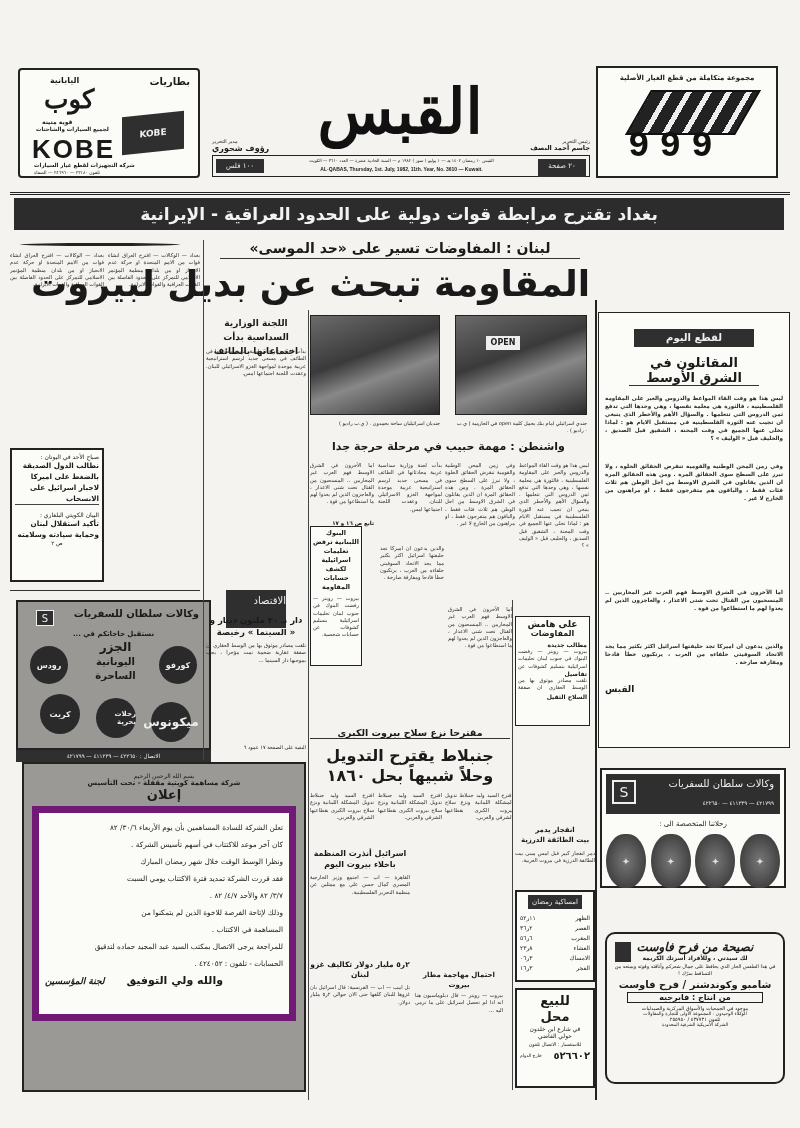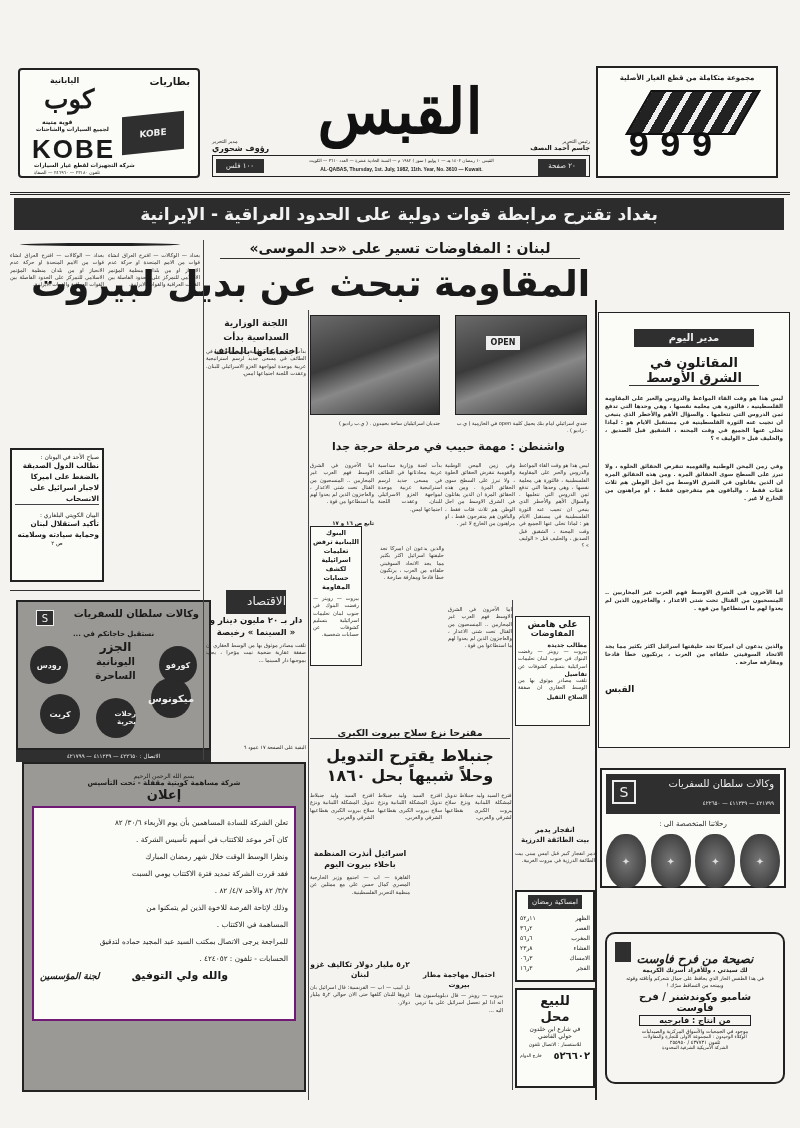"مدير اليوم" div.dark { text: مدير -> لقطع }
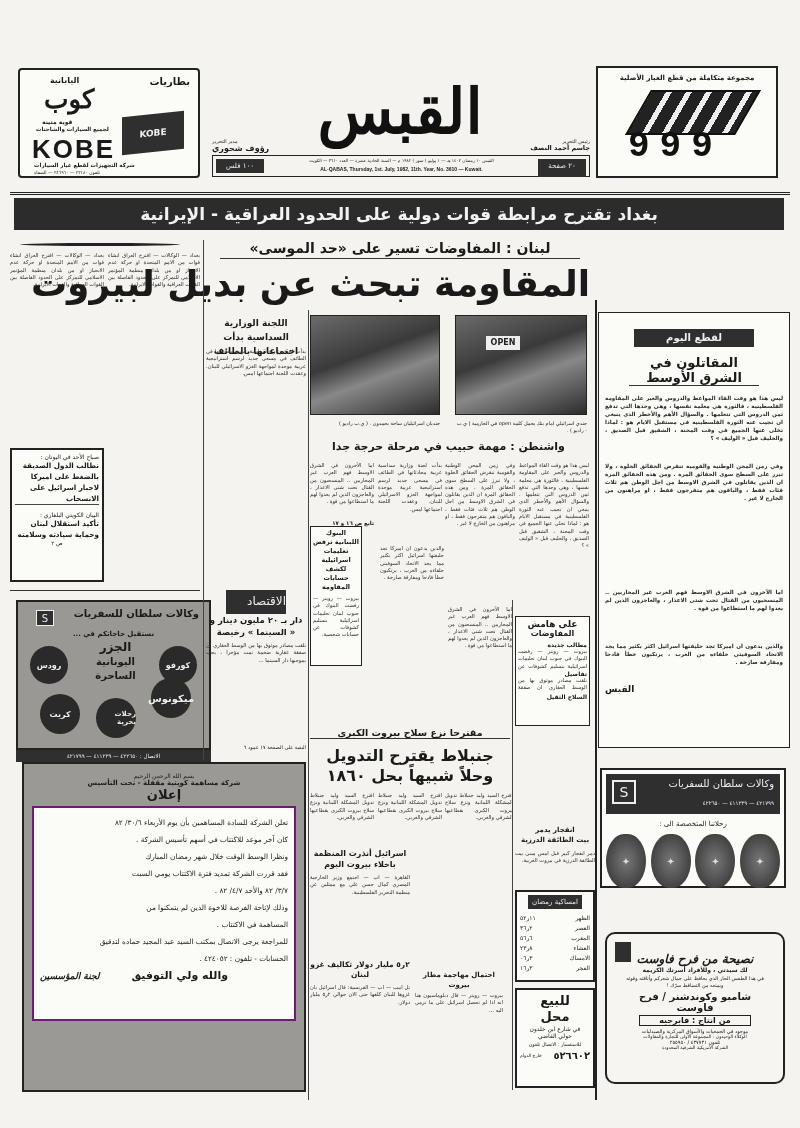"الاقتصاد" div.abs { font-size: 12px -> 10px; height: 24px -> 38px }
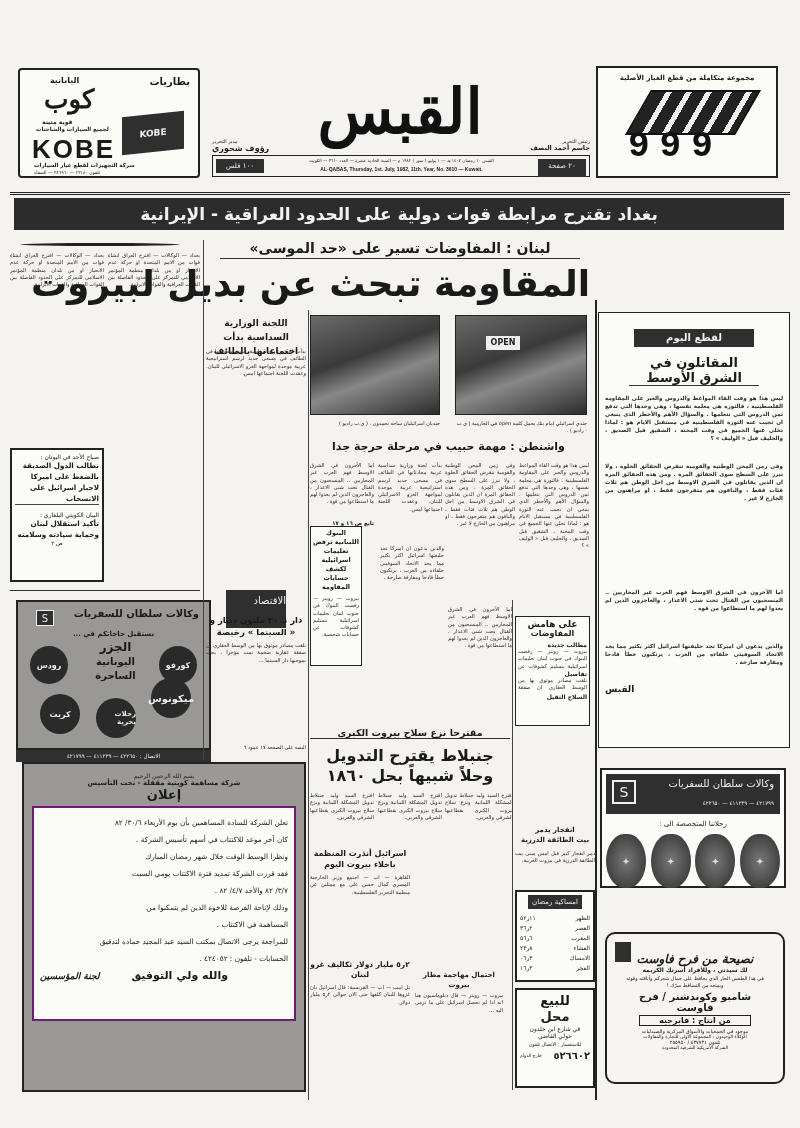"ميكونوس" div.abs { font-size: 10px -> 12px; top: 76px -> 100px }
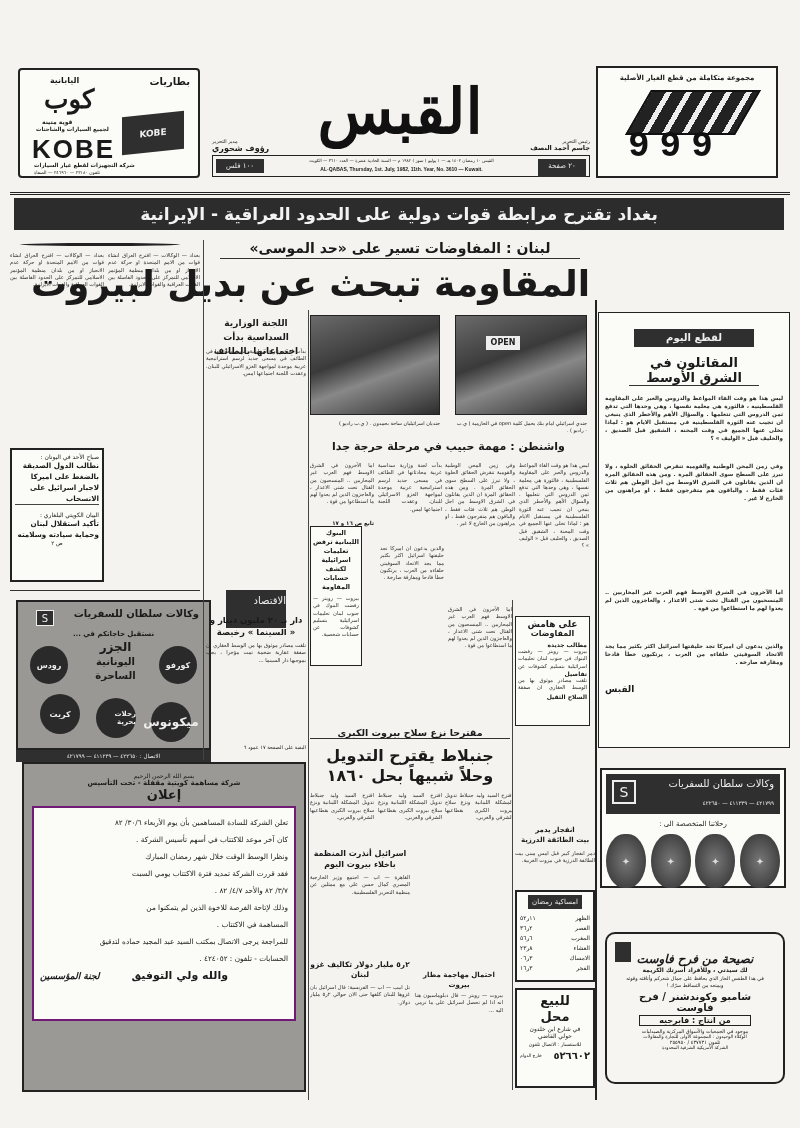"تعلن الشركة للسادة المساهمين بأن" div { border: 2px solid #701a75 -> 7px solid #701a75 }
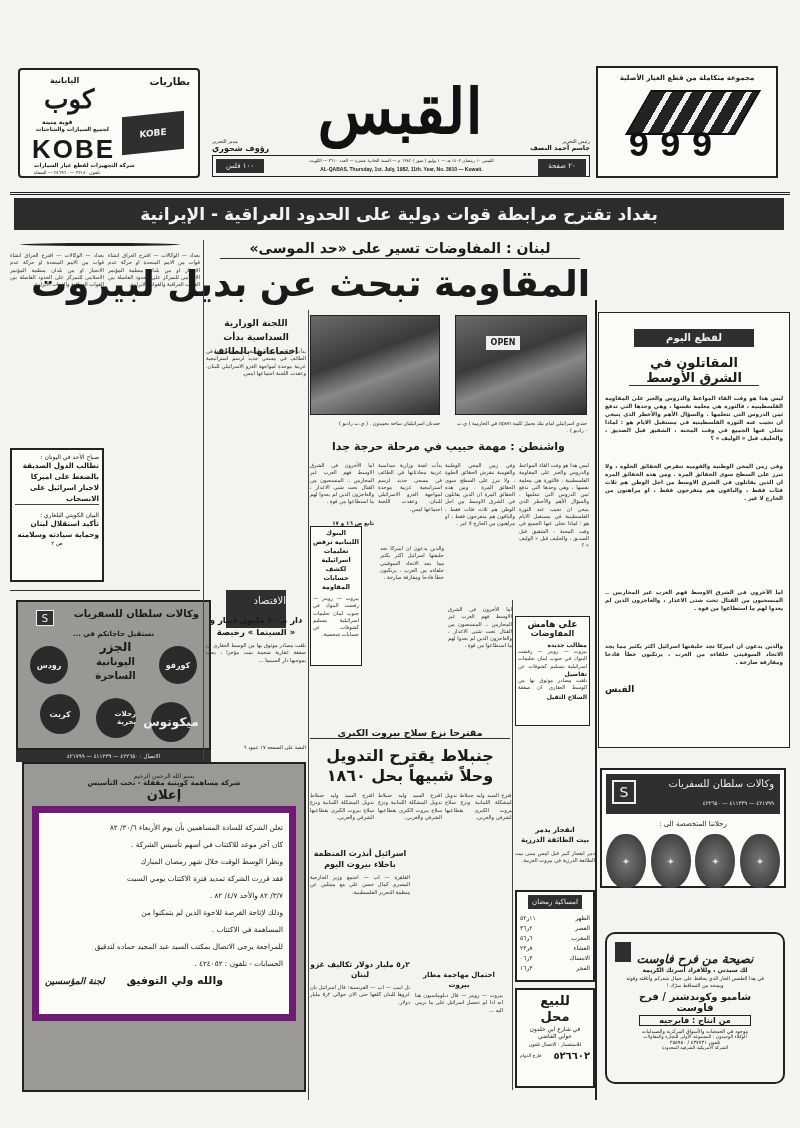"نصيحة من فرح فاوست" div.abs { padding: 12px -> 0 }
